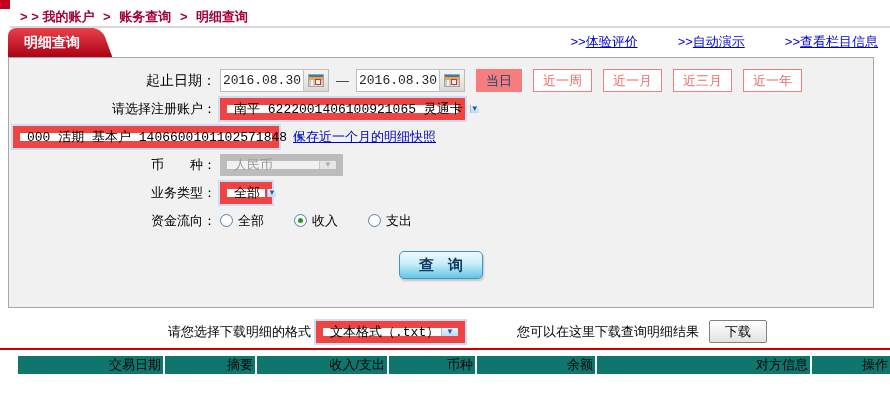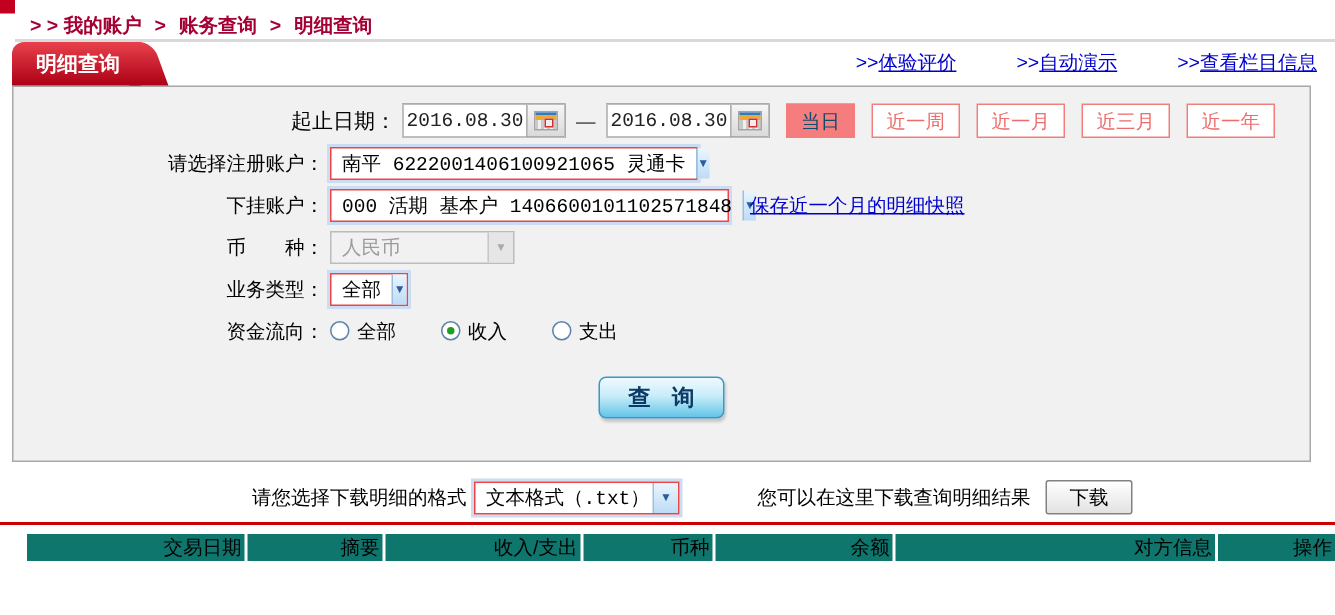"起止日期：" .frow-date .flabel { margin-left: 48px -> none }
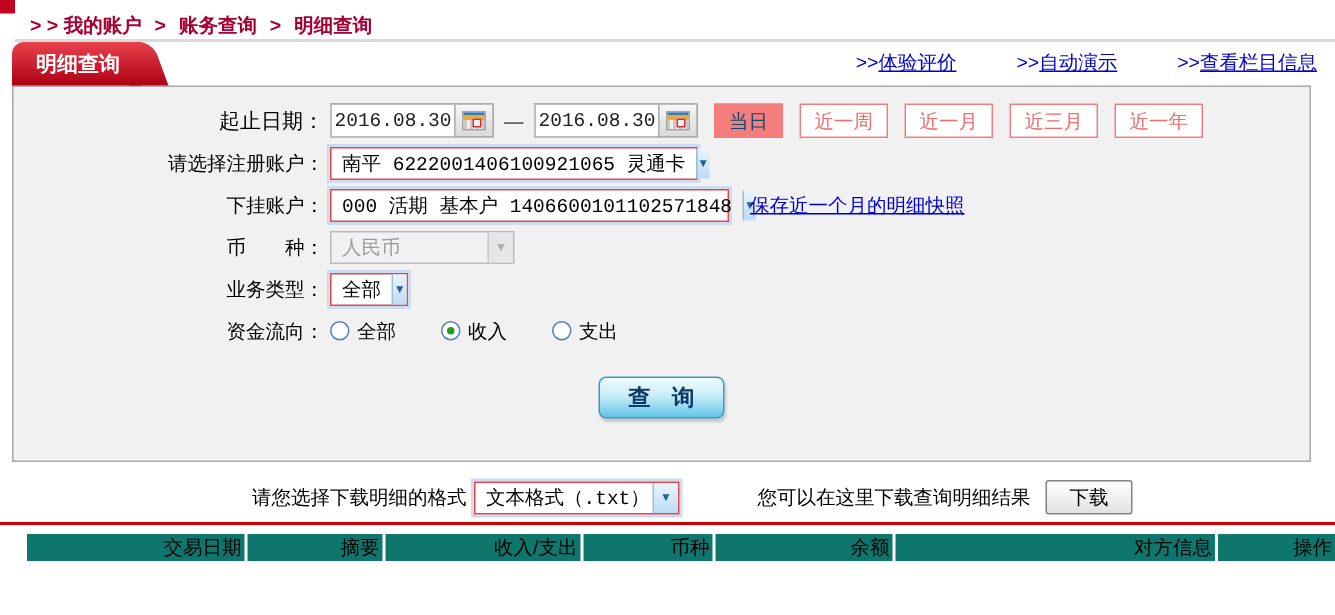"南平 6222001406100921065 灵通卡" .xpsel { border: 1px solid #ef4444 -> 7px solid #ef4444 }
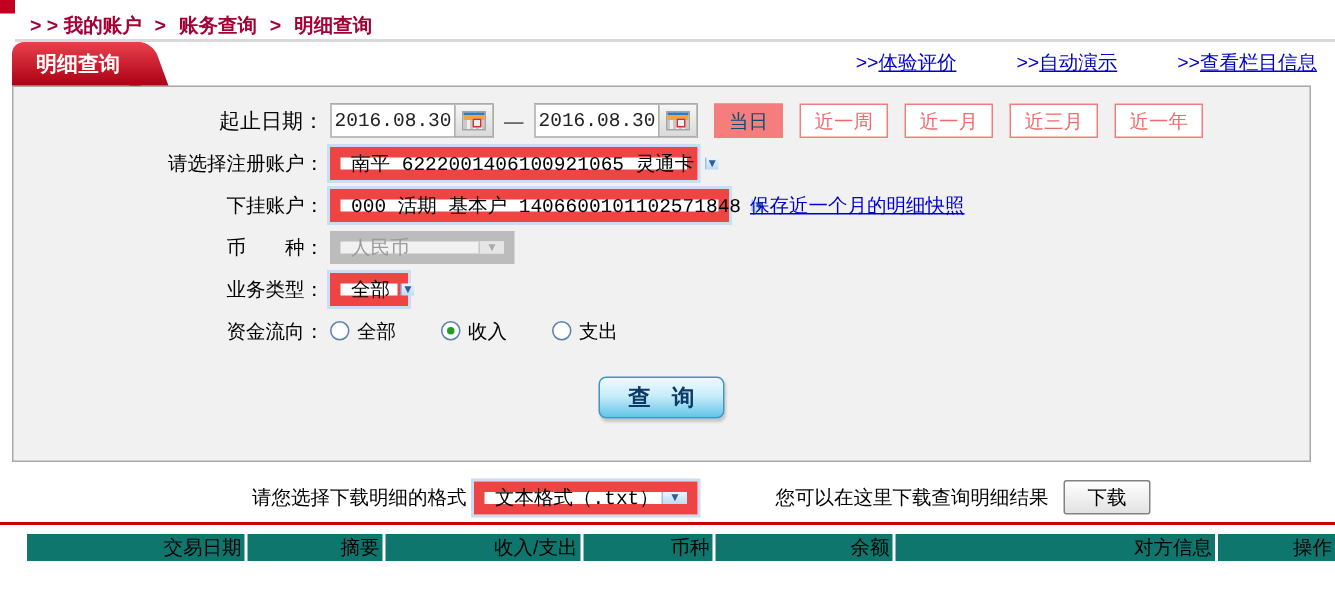"下挂账户：" div.flabel { html: <div>下挂账户：</div> -> none }
